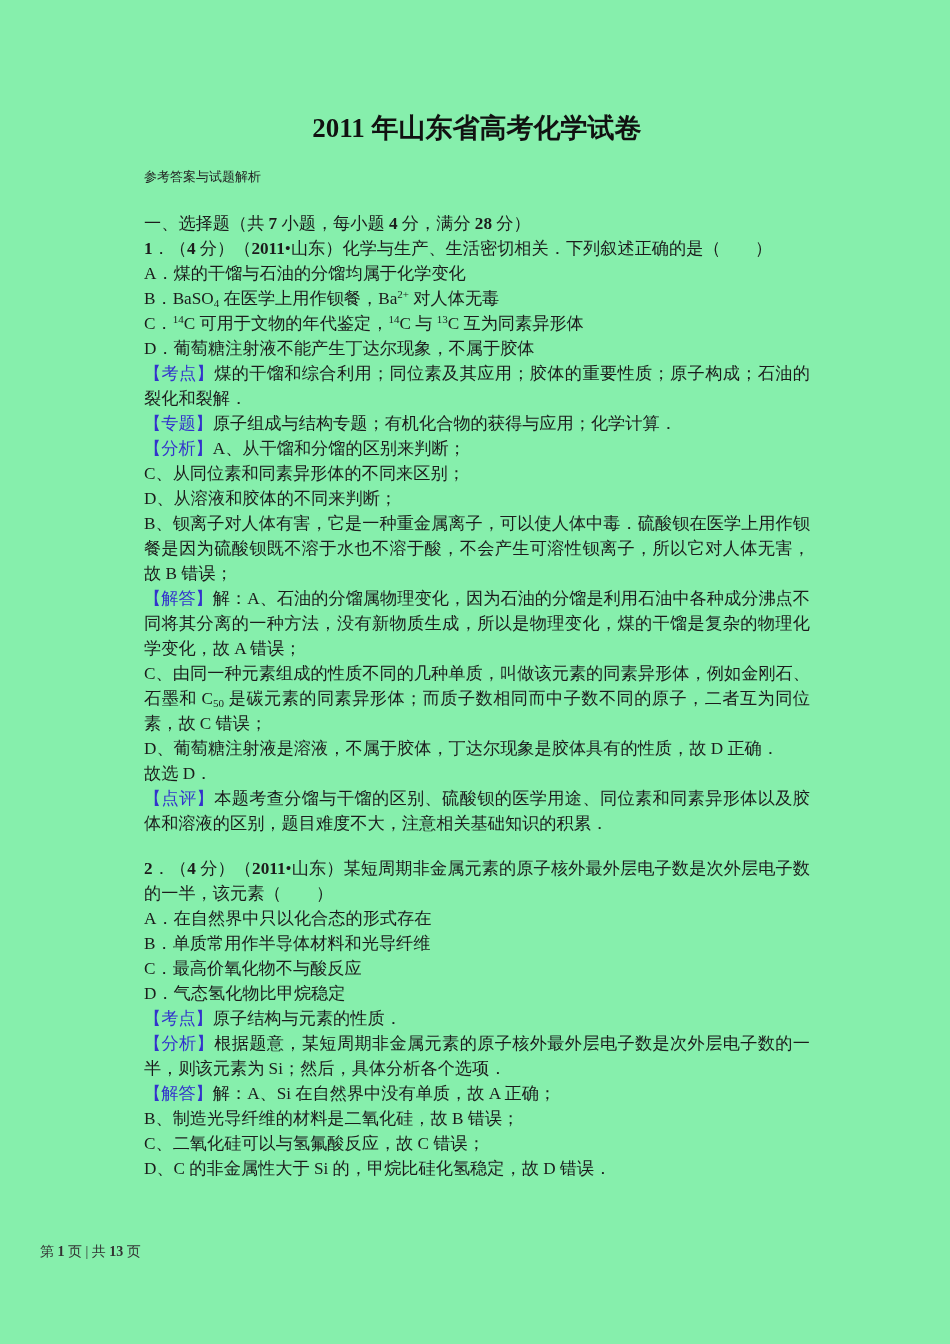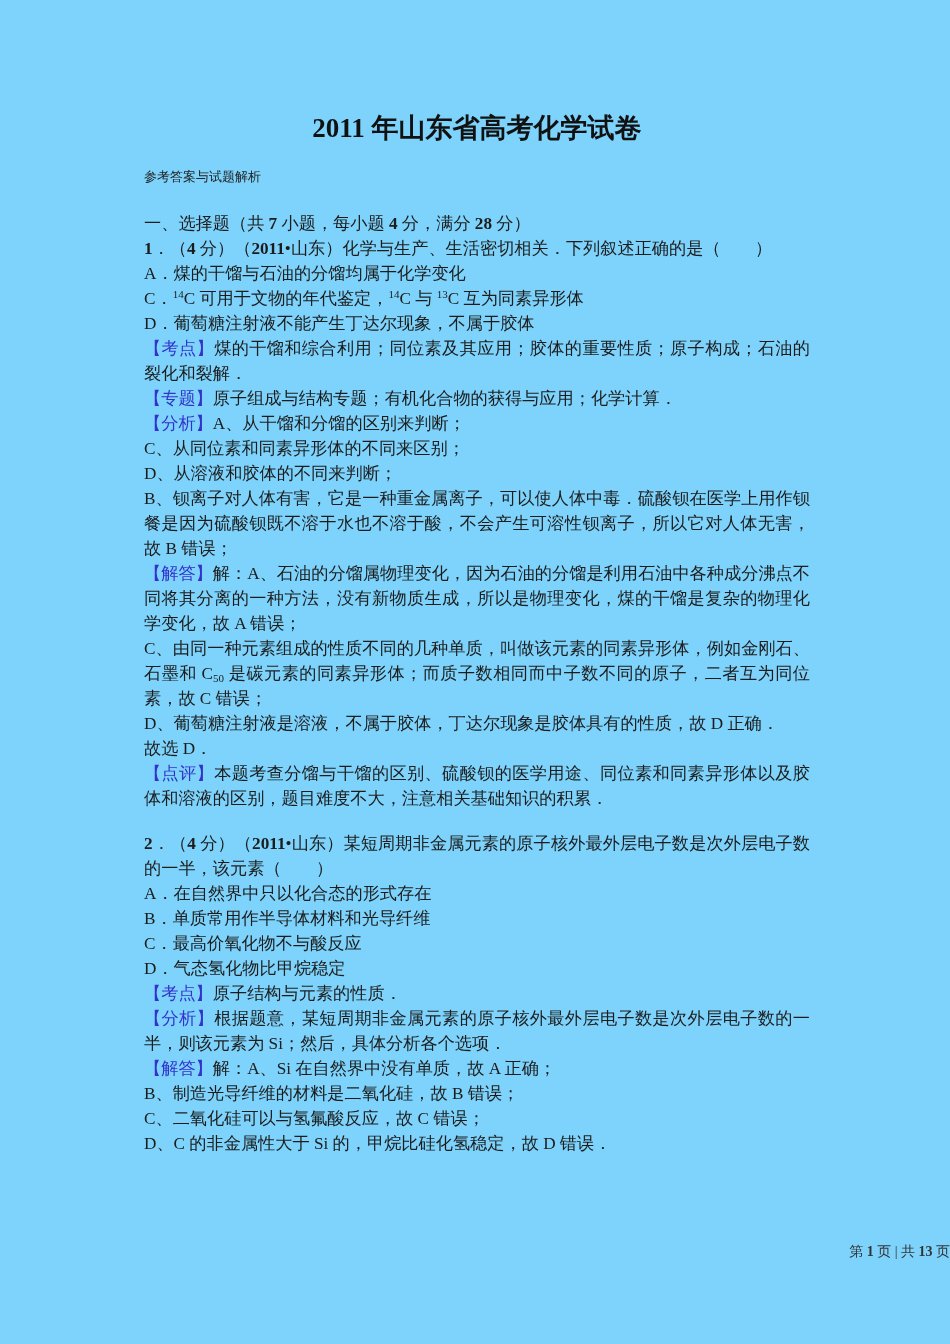"2011 年山东省高考化学试卷" .page { background: #7dd3fc -> #86efac }
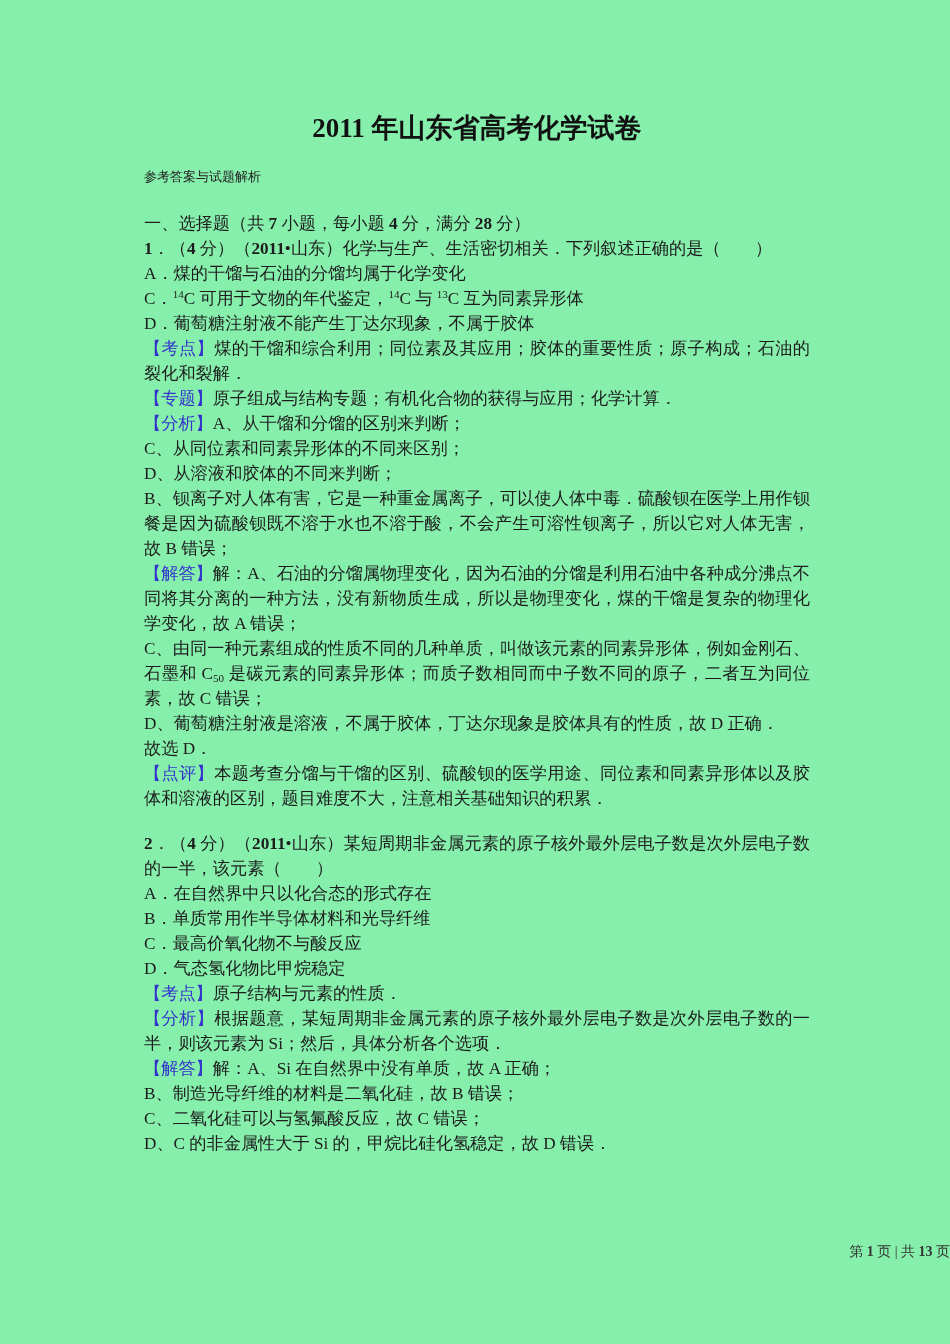"B．BaSO4 在医学上用作钡餐，Ba2+ 对人体无毒" p.line { html: none -> <p><span>B．BaSO</span><sub>4</sub><span> 在医学上用作钡餐，Ba</span><sup>2+</sup><span> 对人体无毒</span></p> }
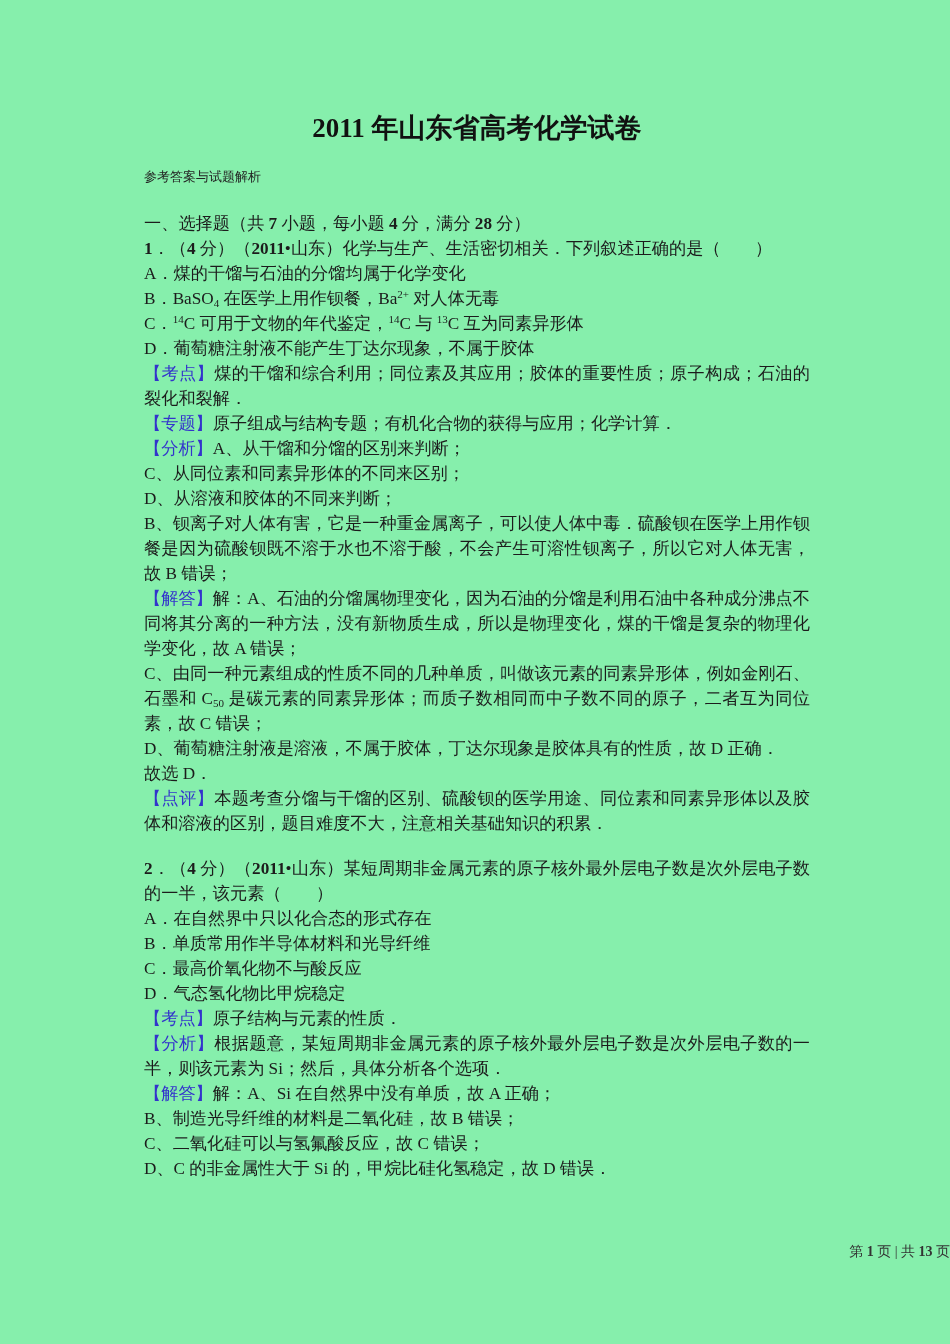"第 1 页 | 共" .page-footer { padding-left: none -> 40px; text-align: right -> left }
